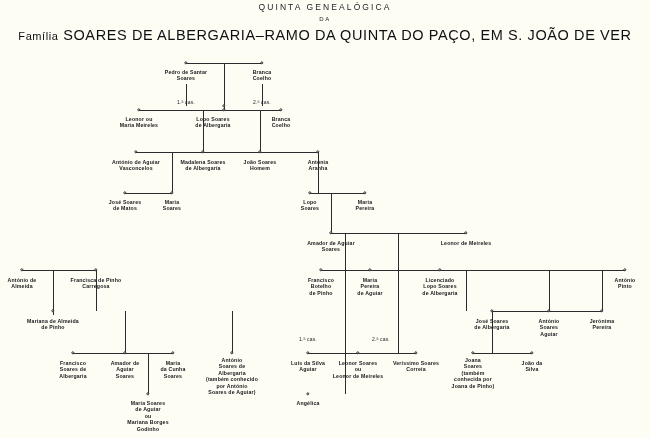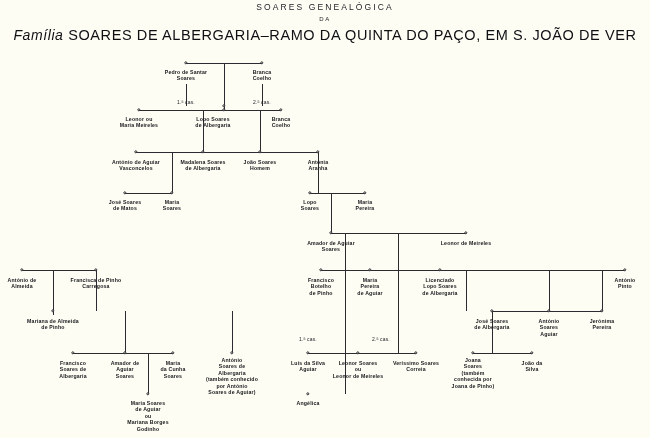"SOARES GENEALÓGICA" div.hdr { text: SOARES -> QUINTA }
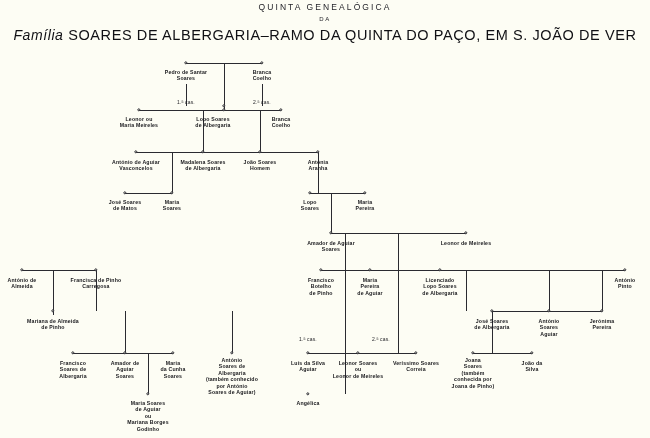"Família" #hdr-line3 .lead { font-size: 14px -> 11px; font-style: italic -> none }
